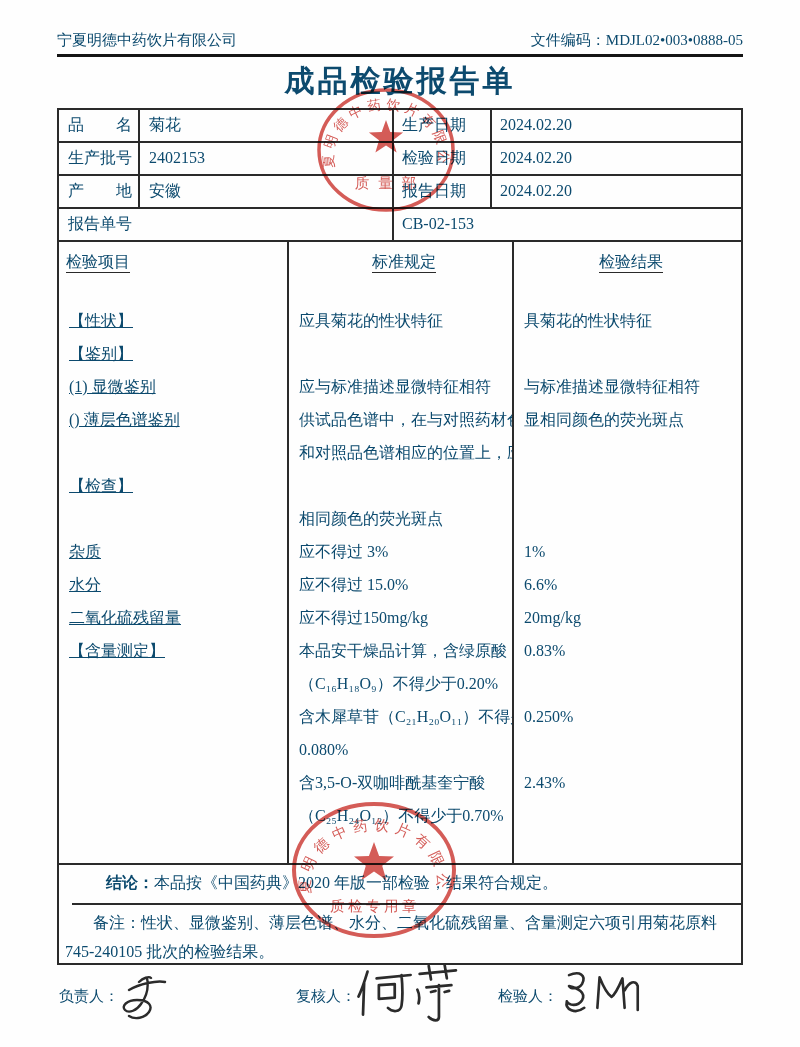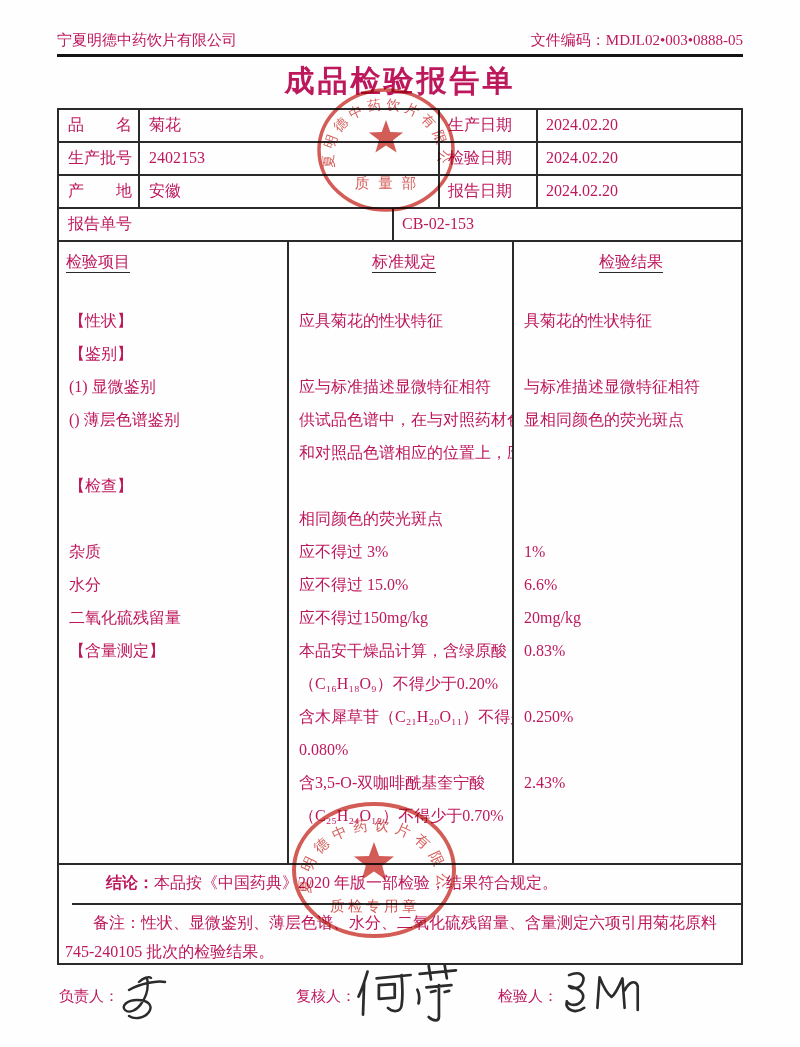"宁夏明德中药饮片有限公司" .page { color: #be185d -> #0c4a6e }
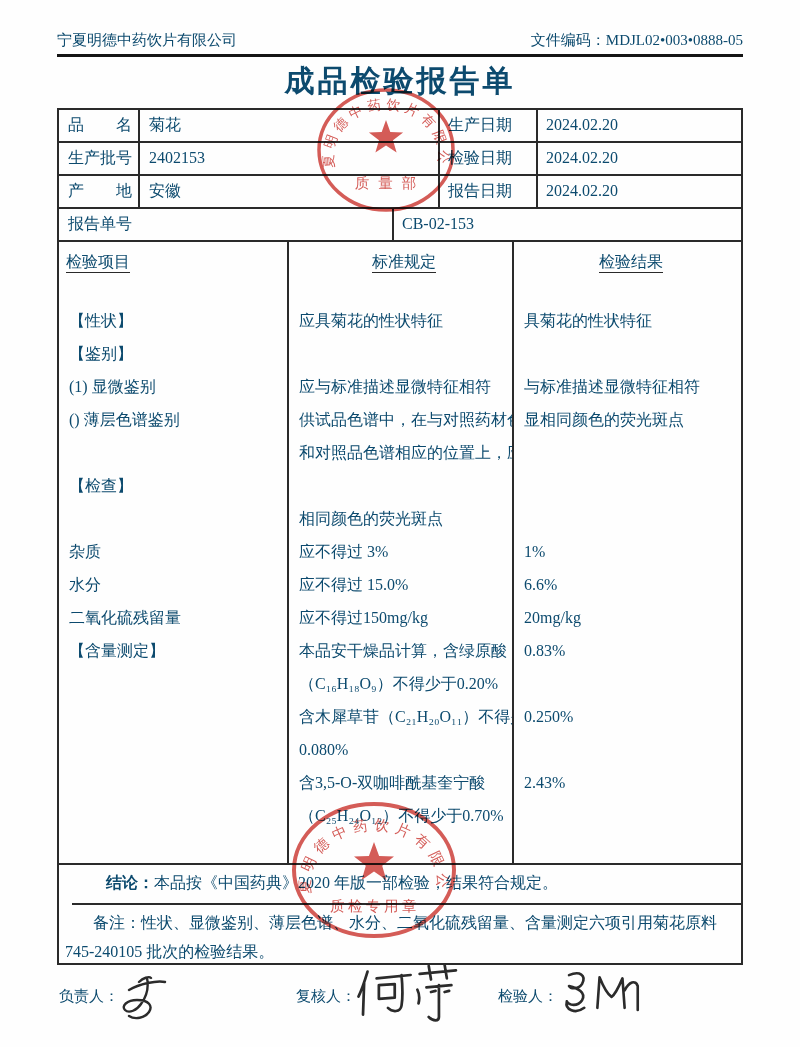"菊花" .c-val1 { width: 300px -> 254px }
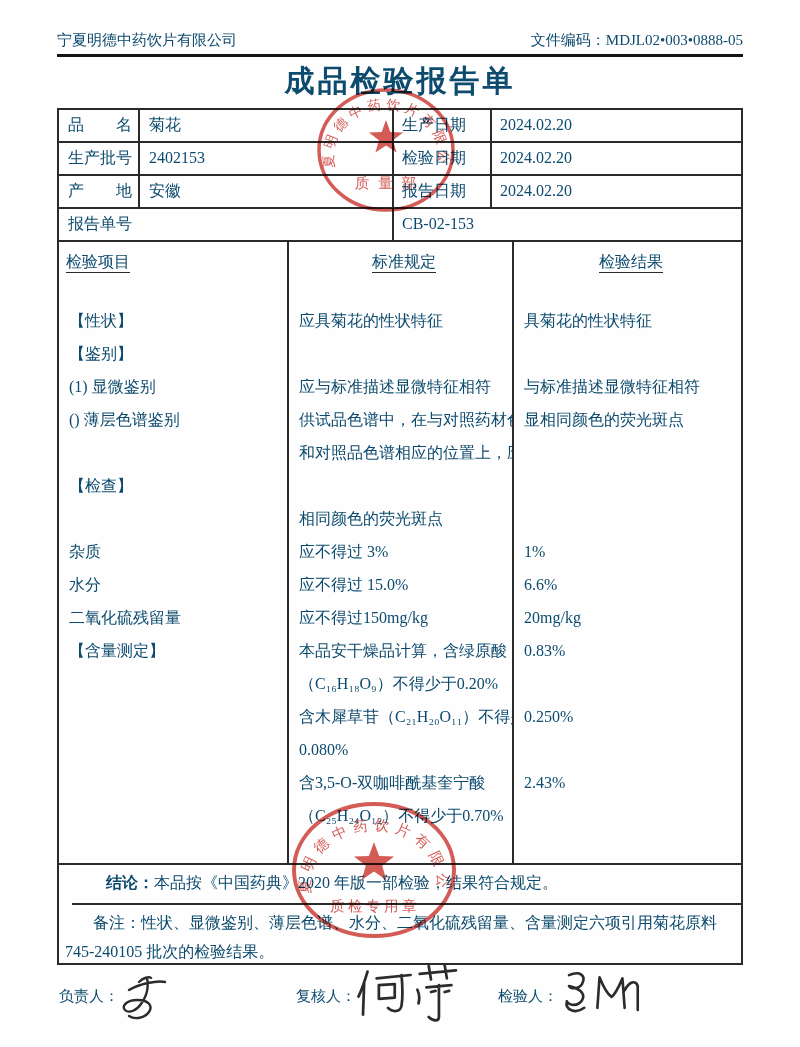"【性状】" .r1 { text-decoration: none -> underline }
